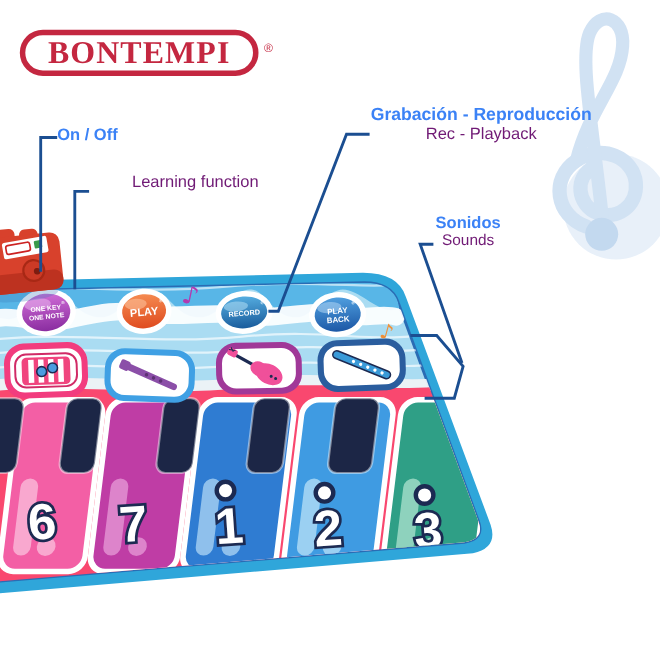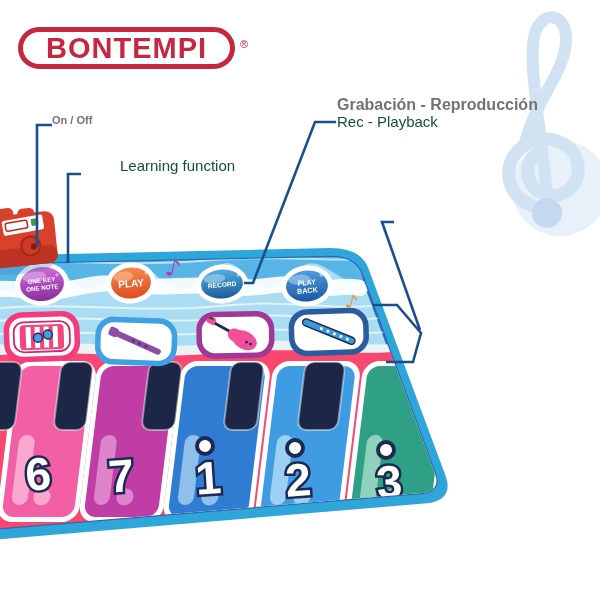"BONTEMPI" .logo-text { font-family: Liberation Sans, sans-serif -> Liberation Serif, serif }
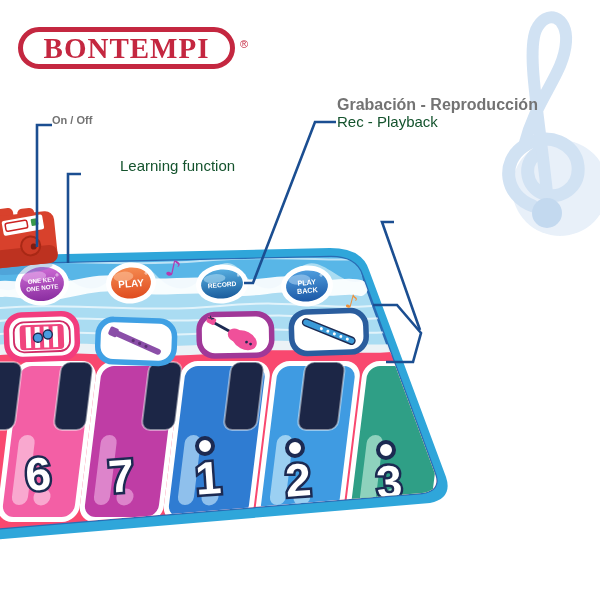"Grabación - Reproducción" .ann-bold { color: #737373 -> #3b82f6 }
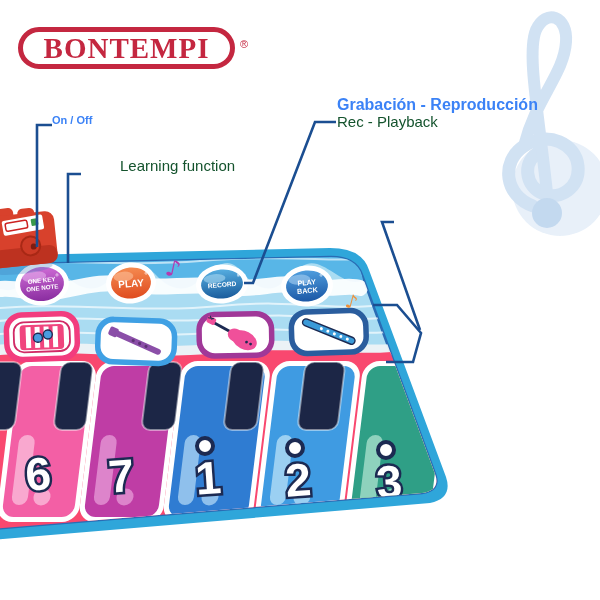"On / Off" .onoff { font-size: 11px -> 15px }
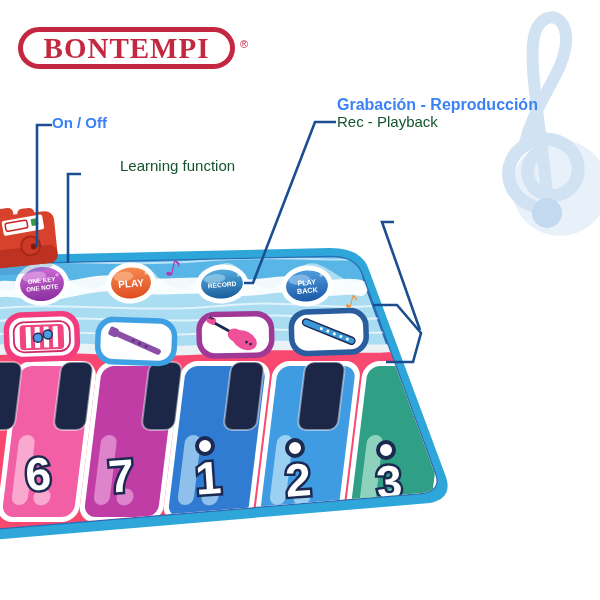"Rec - Playback" .ann-light { color: #14532d -> #701a75; text-align: none -> center }
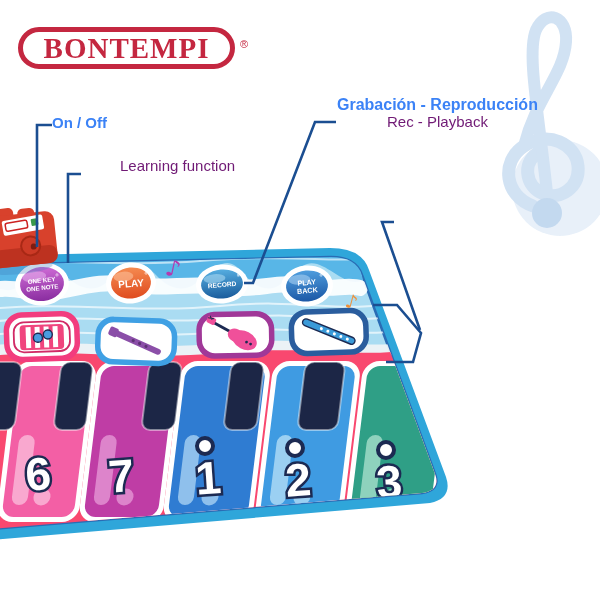"Sonidos" div.ann { html: none -> <div> <div>Sonidos</div> <div>Sounds</div> </div> }
